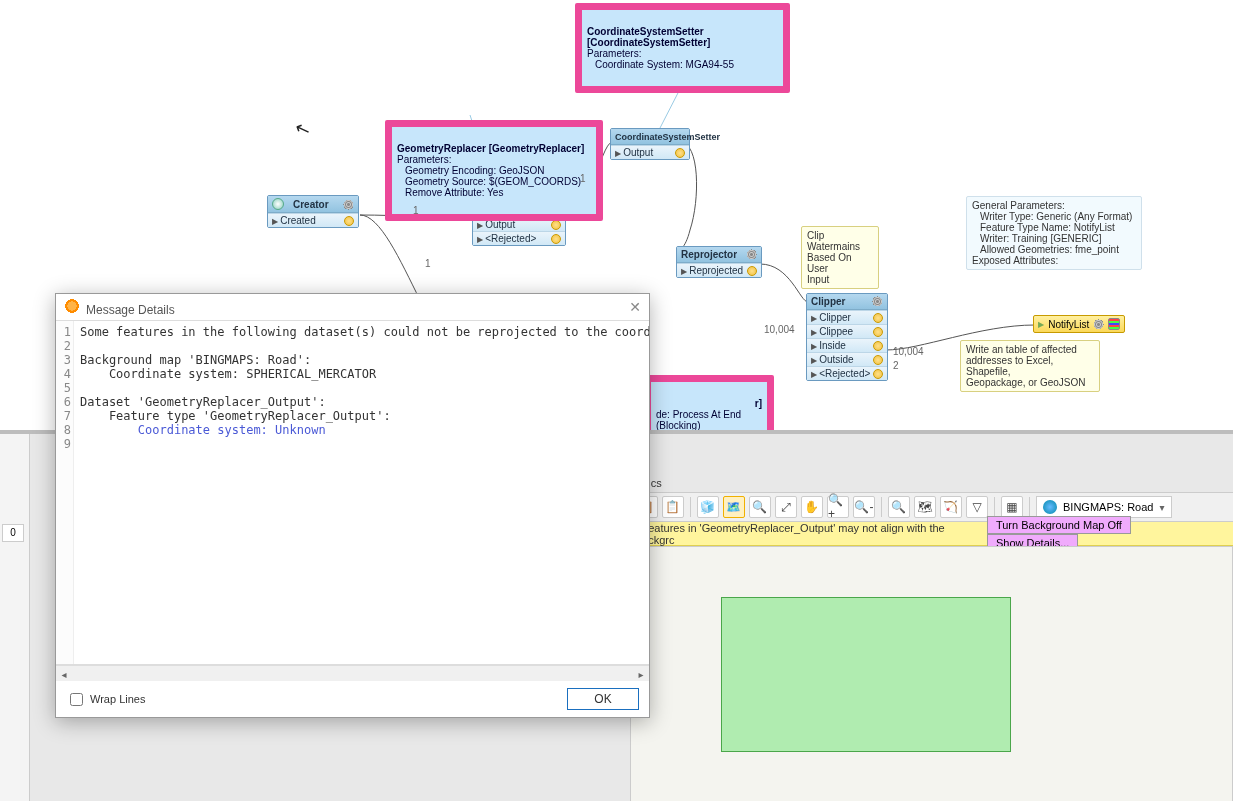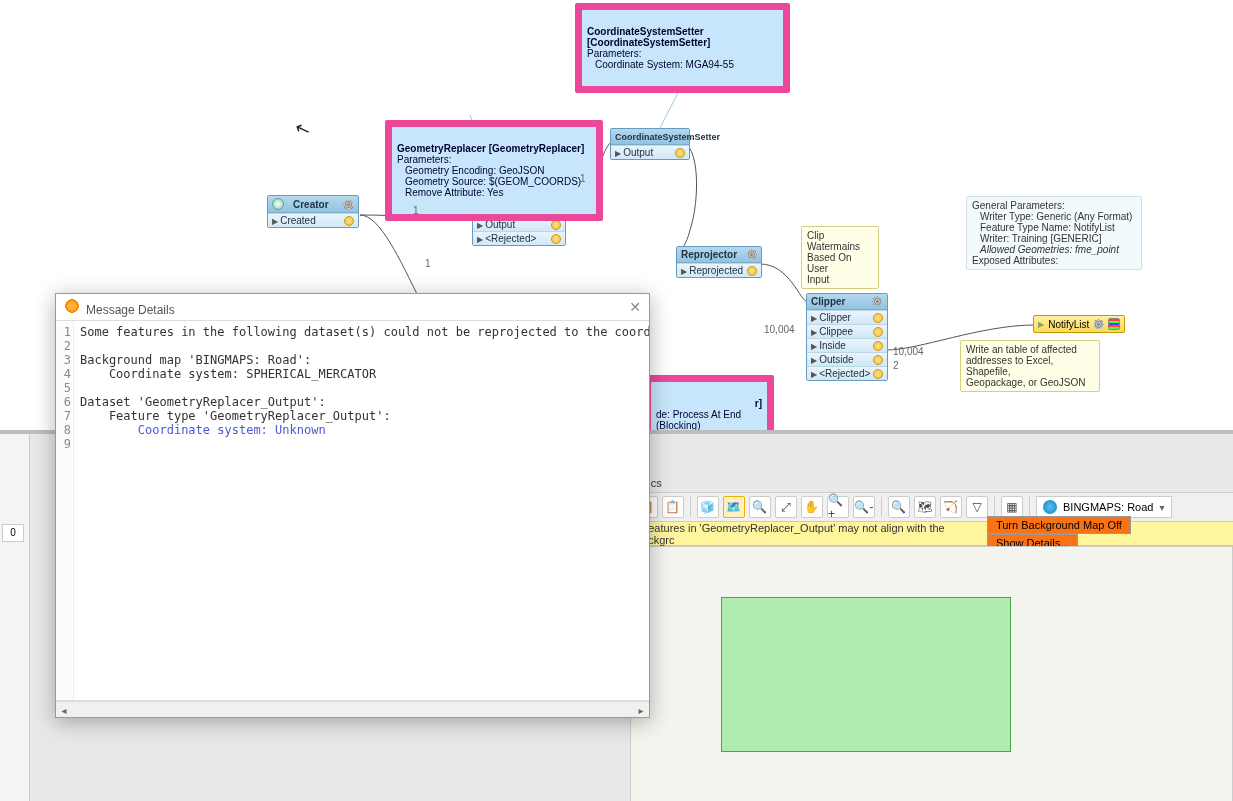"Allowed Geometries: fme_point" div { font-style: italic -> none }
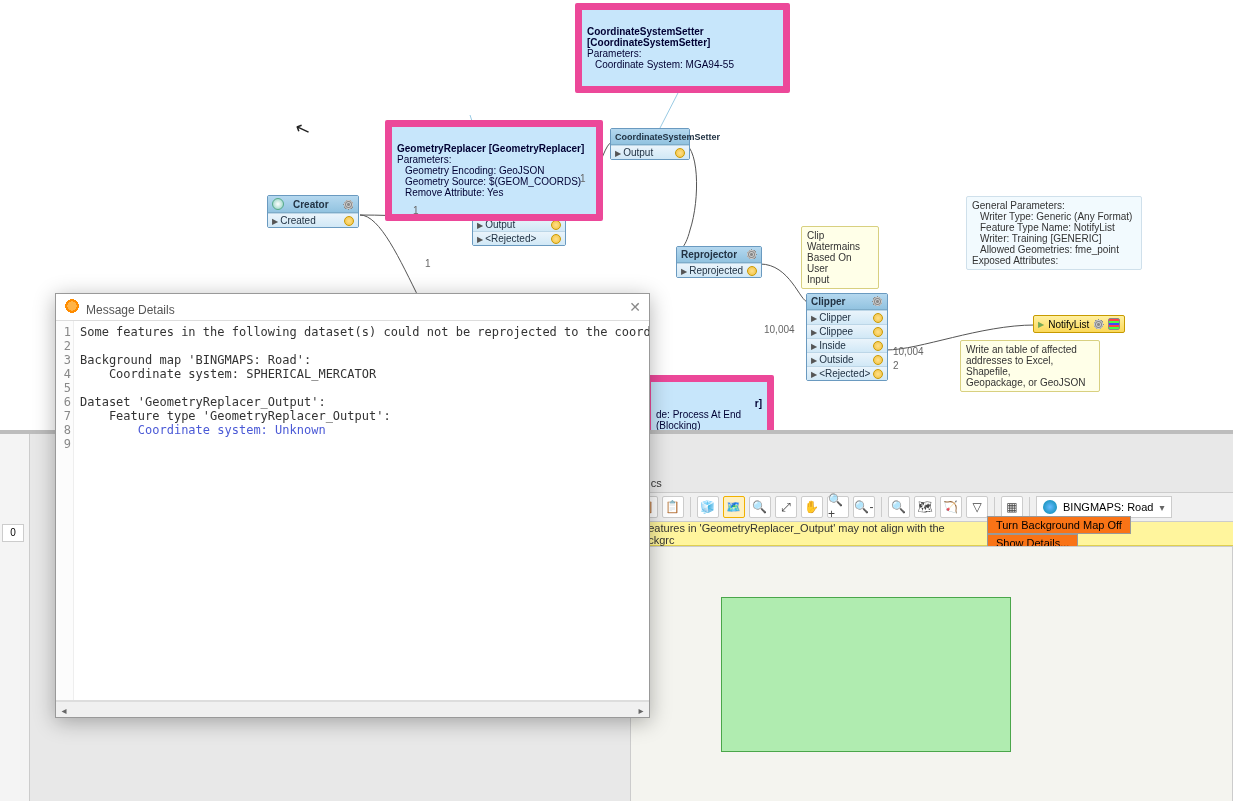"Turn Background Map Off" .warning-bar .btn { background: #f97316 -> #f0abfc }
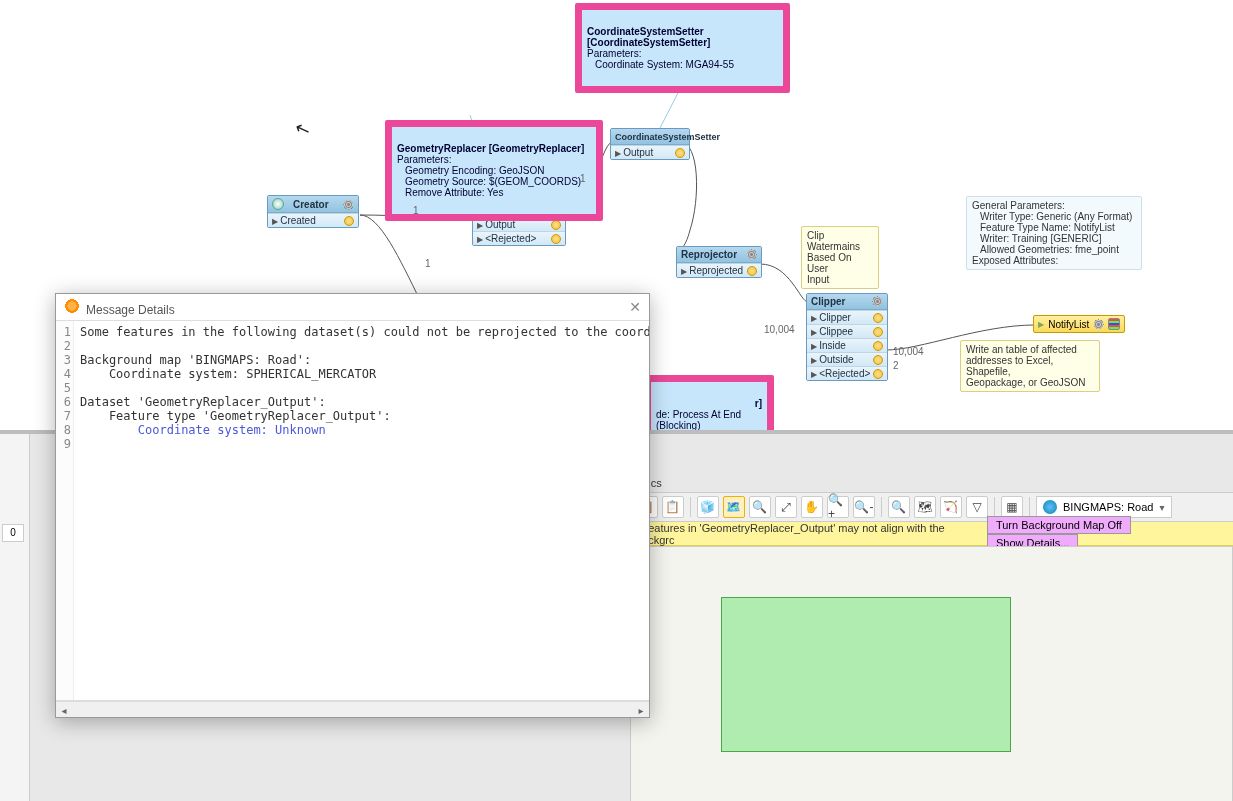"Wrap Lines" div.dlg-footer { html: none -> <div> <label> <input> <span>Wrap Lines</span> </label> <button>OK</button> </div> }
